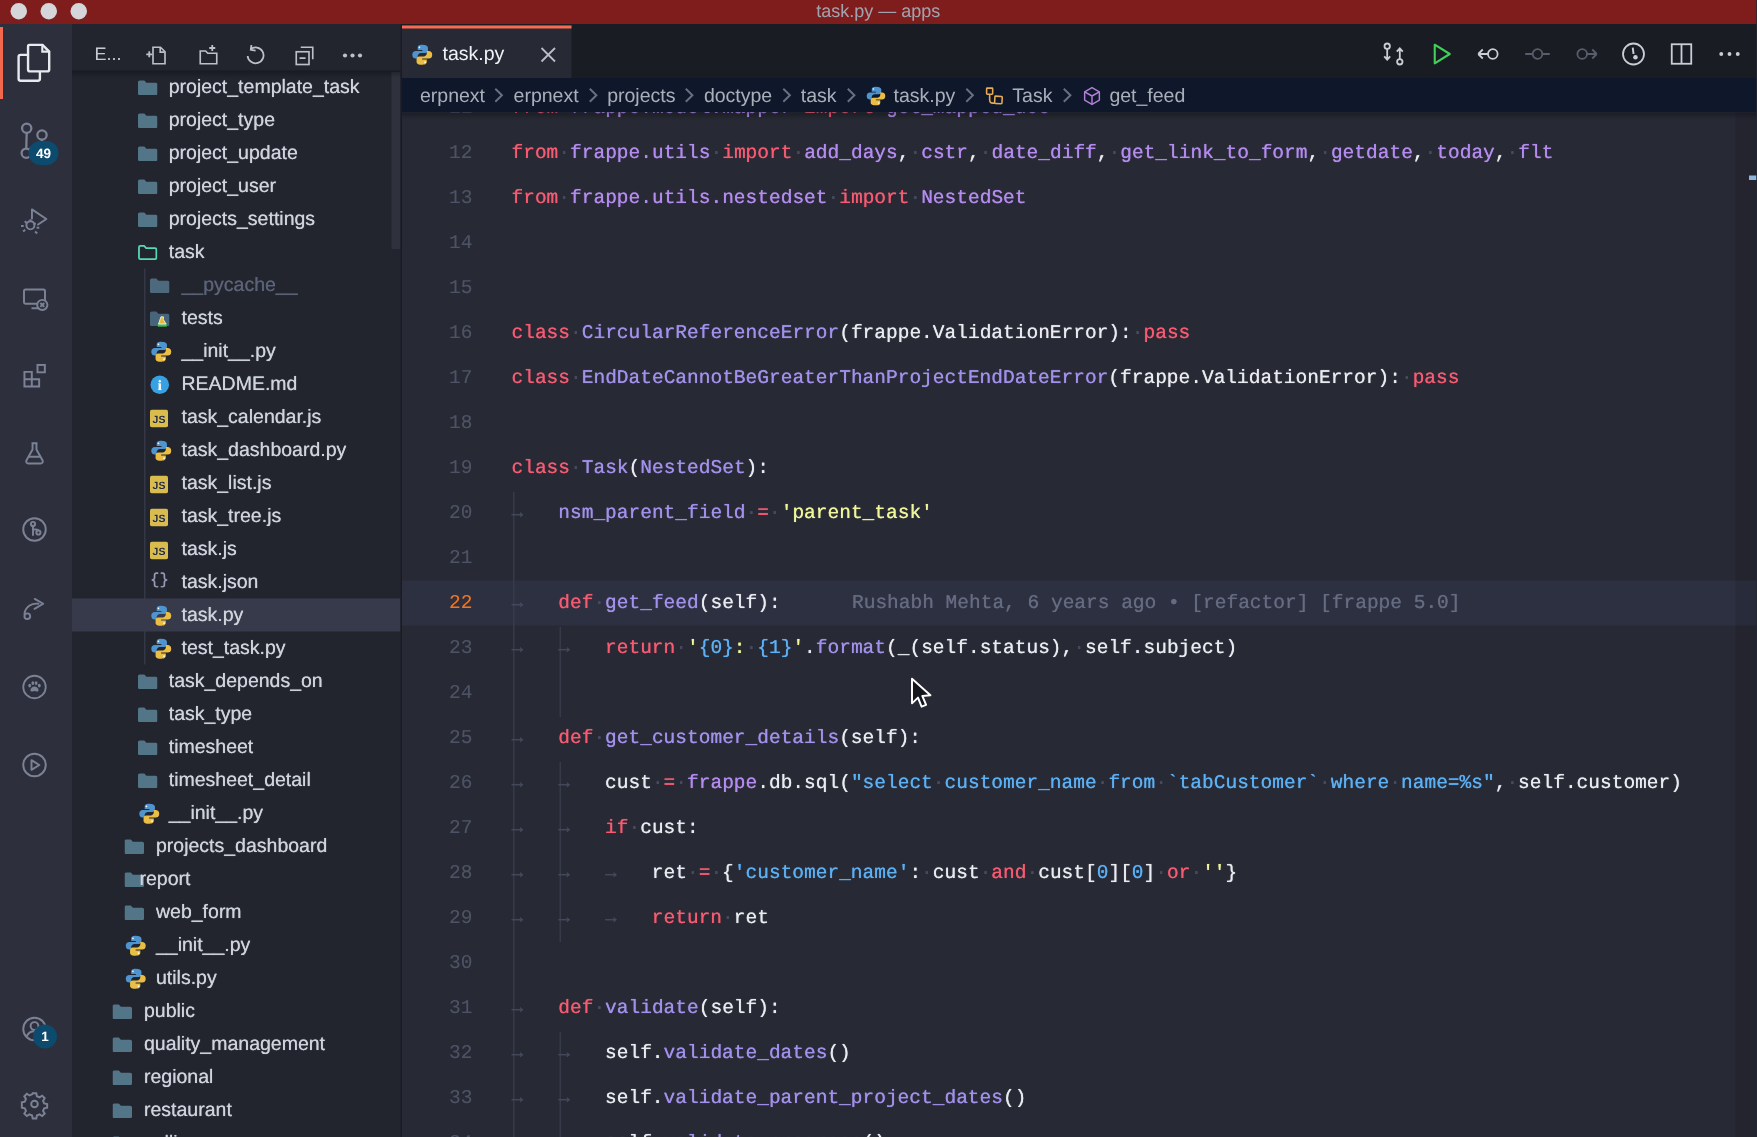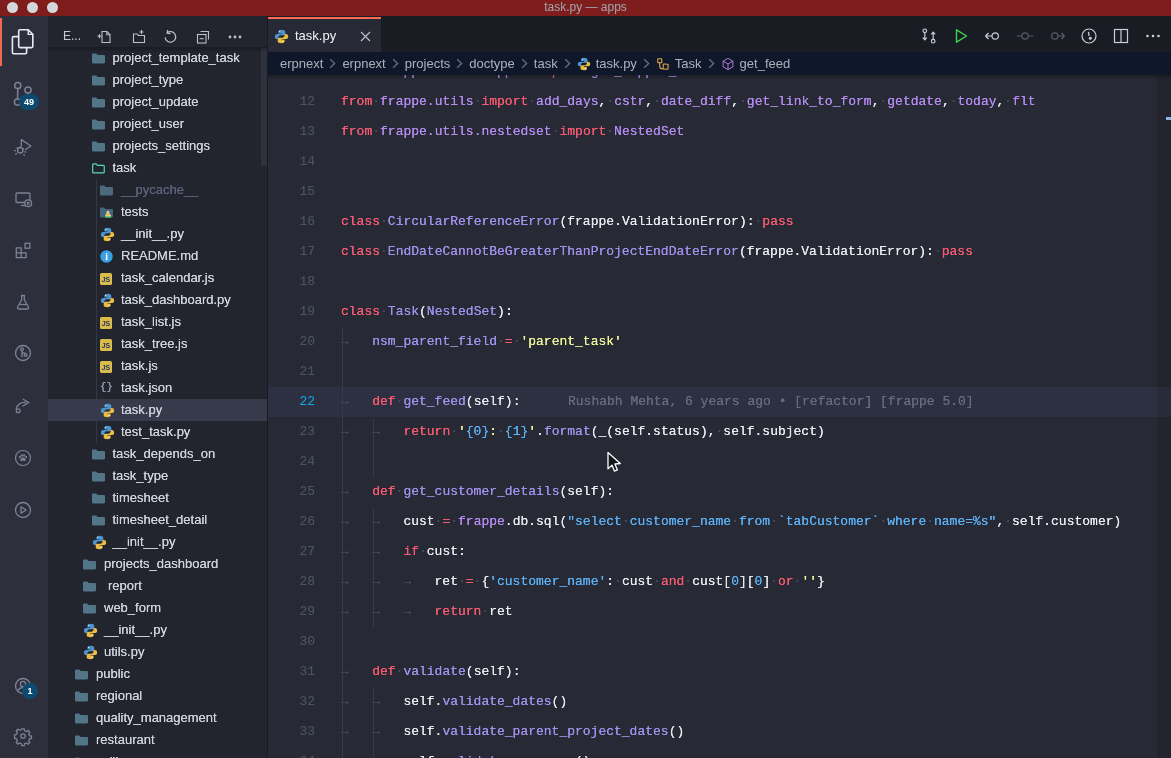"22" .lnc { color: #0ea5e9 -> #f97316 }
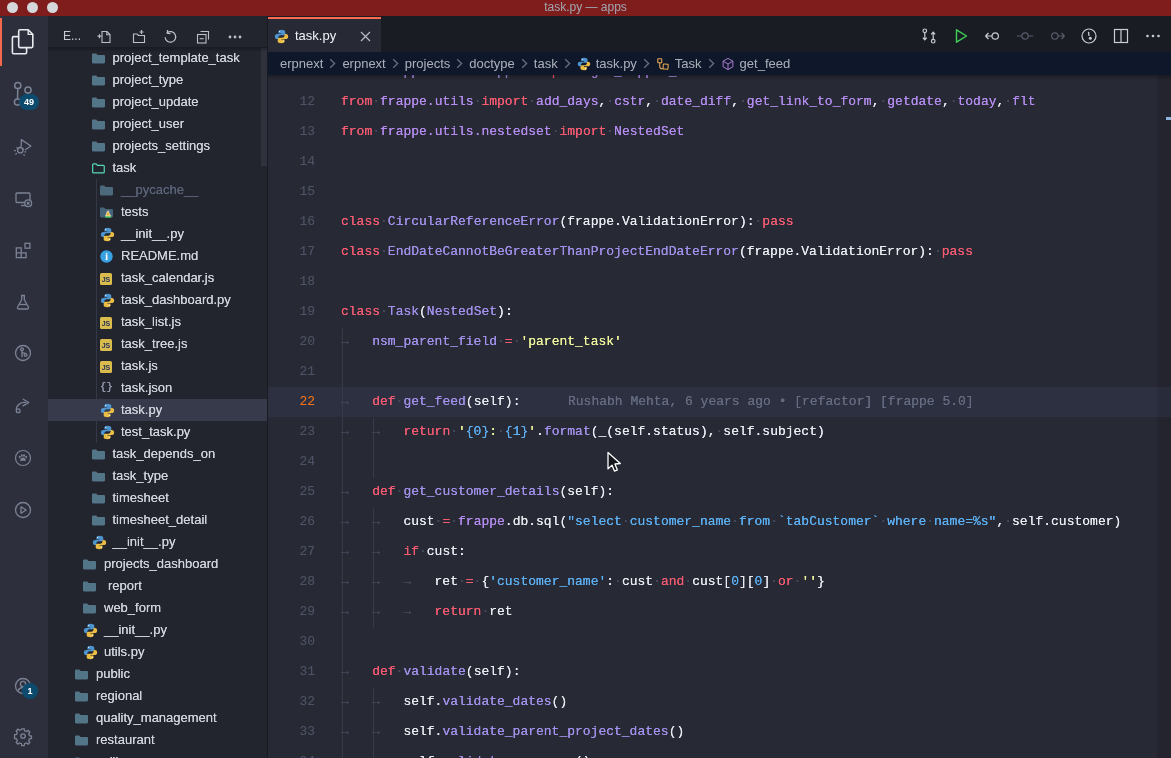"report" span.tx { left: 60px -> 45px }
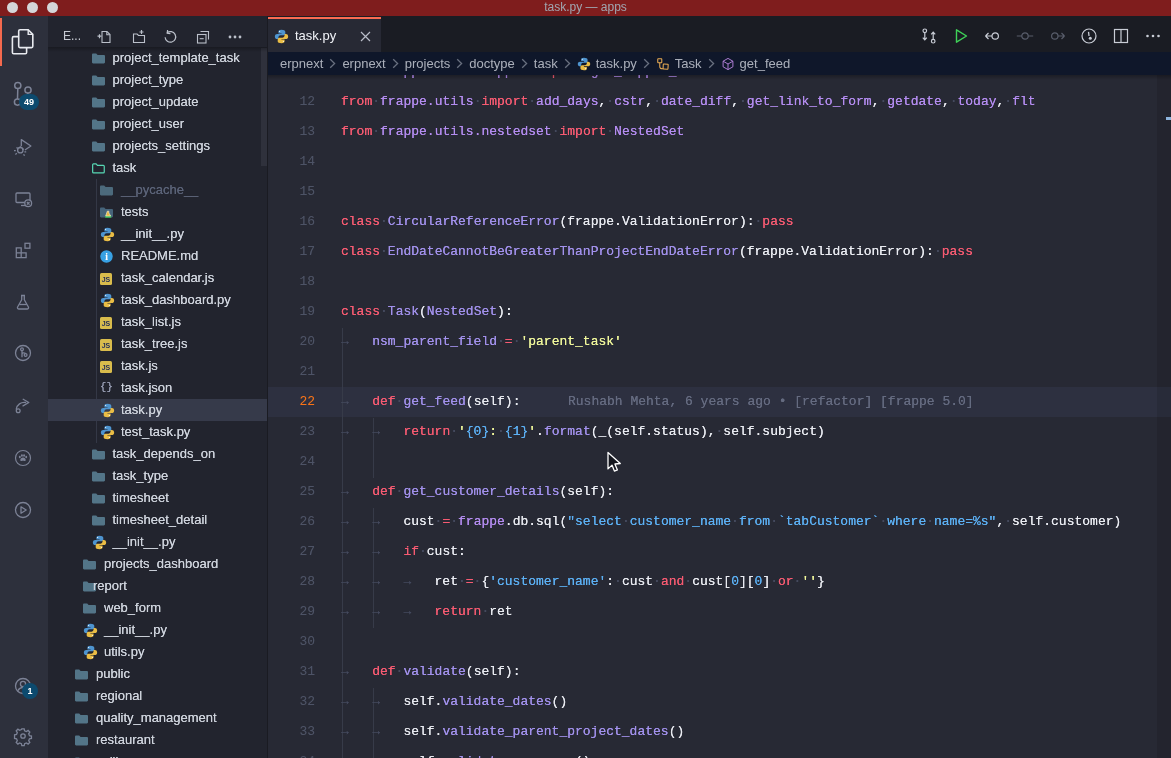"regional" div.row { order: before "quality_management" -> after "quality_management" }
